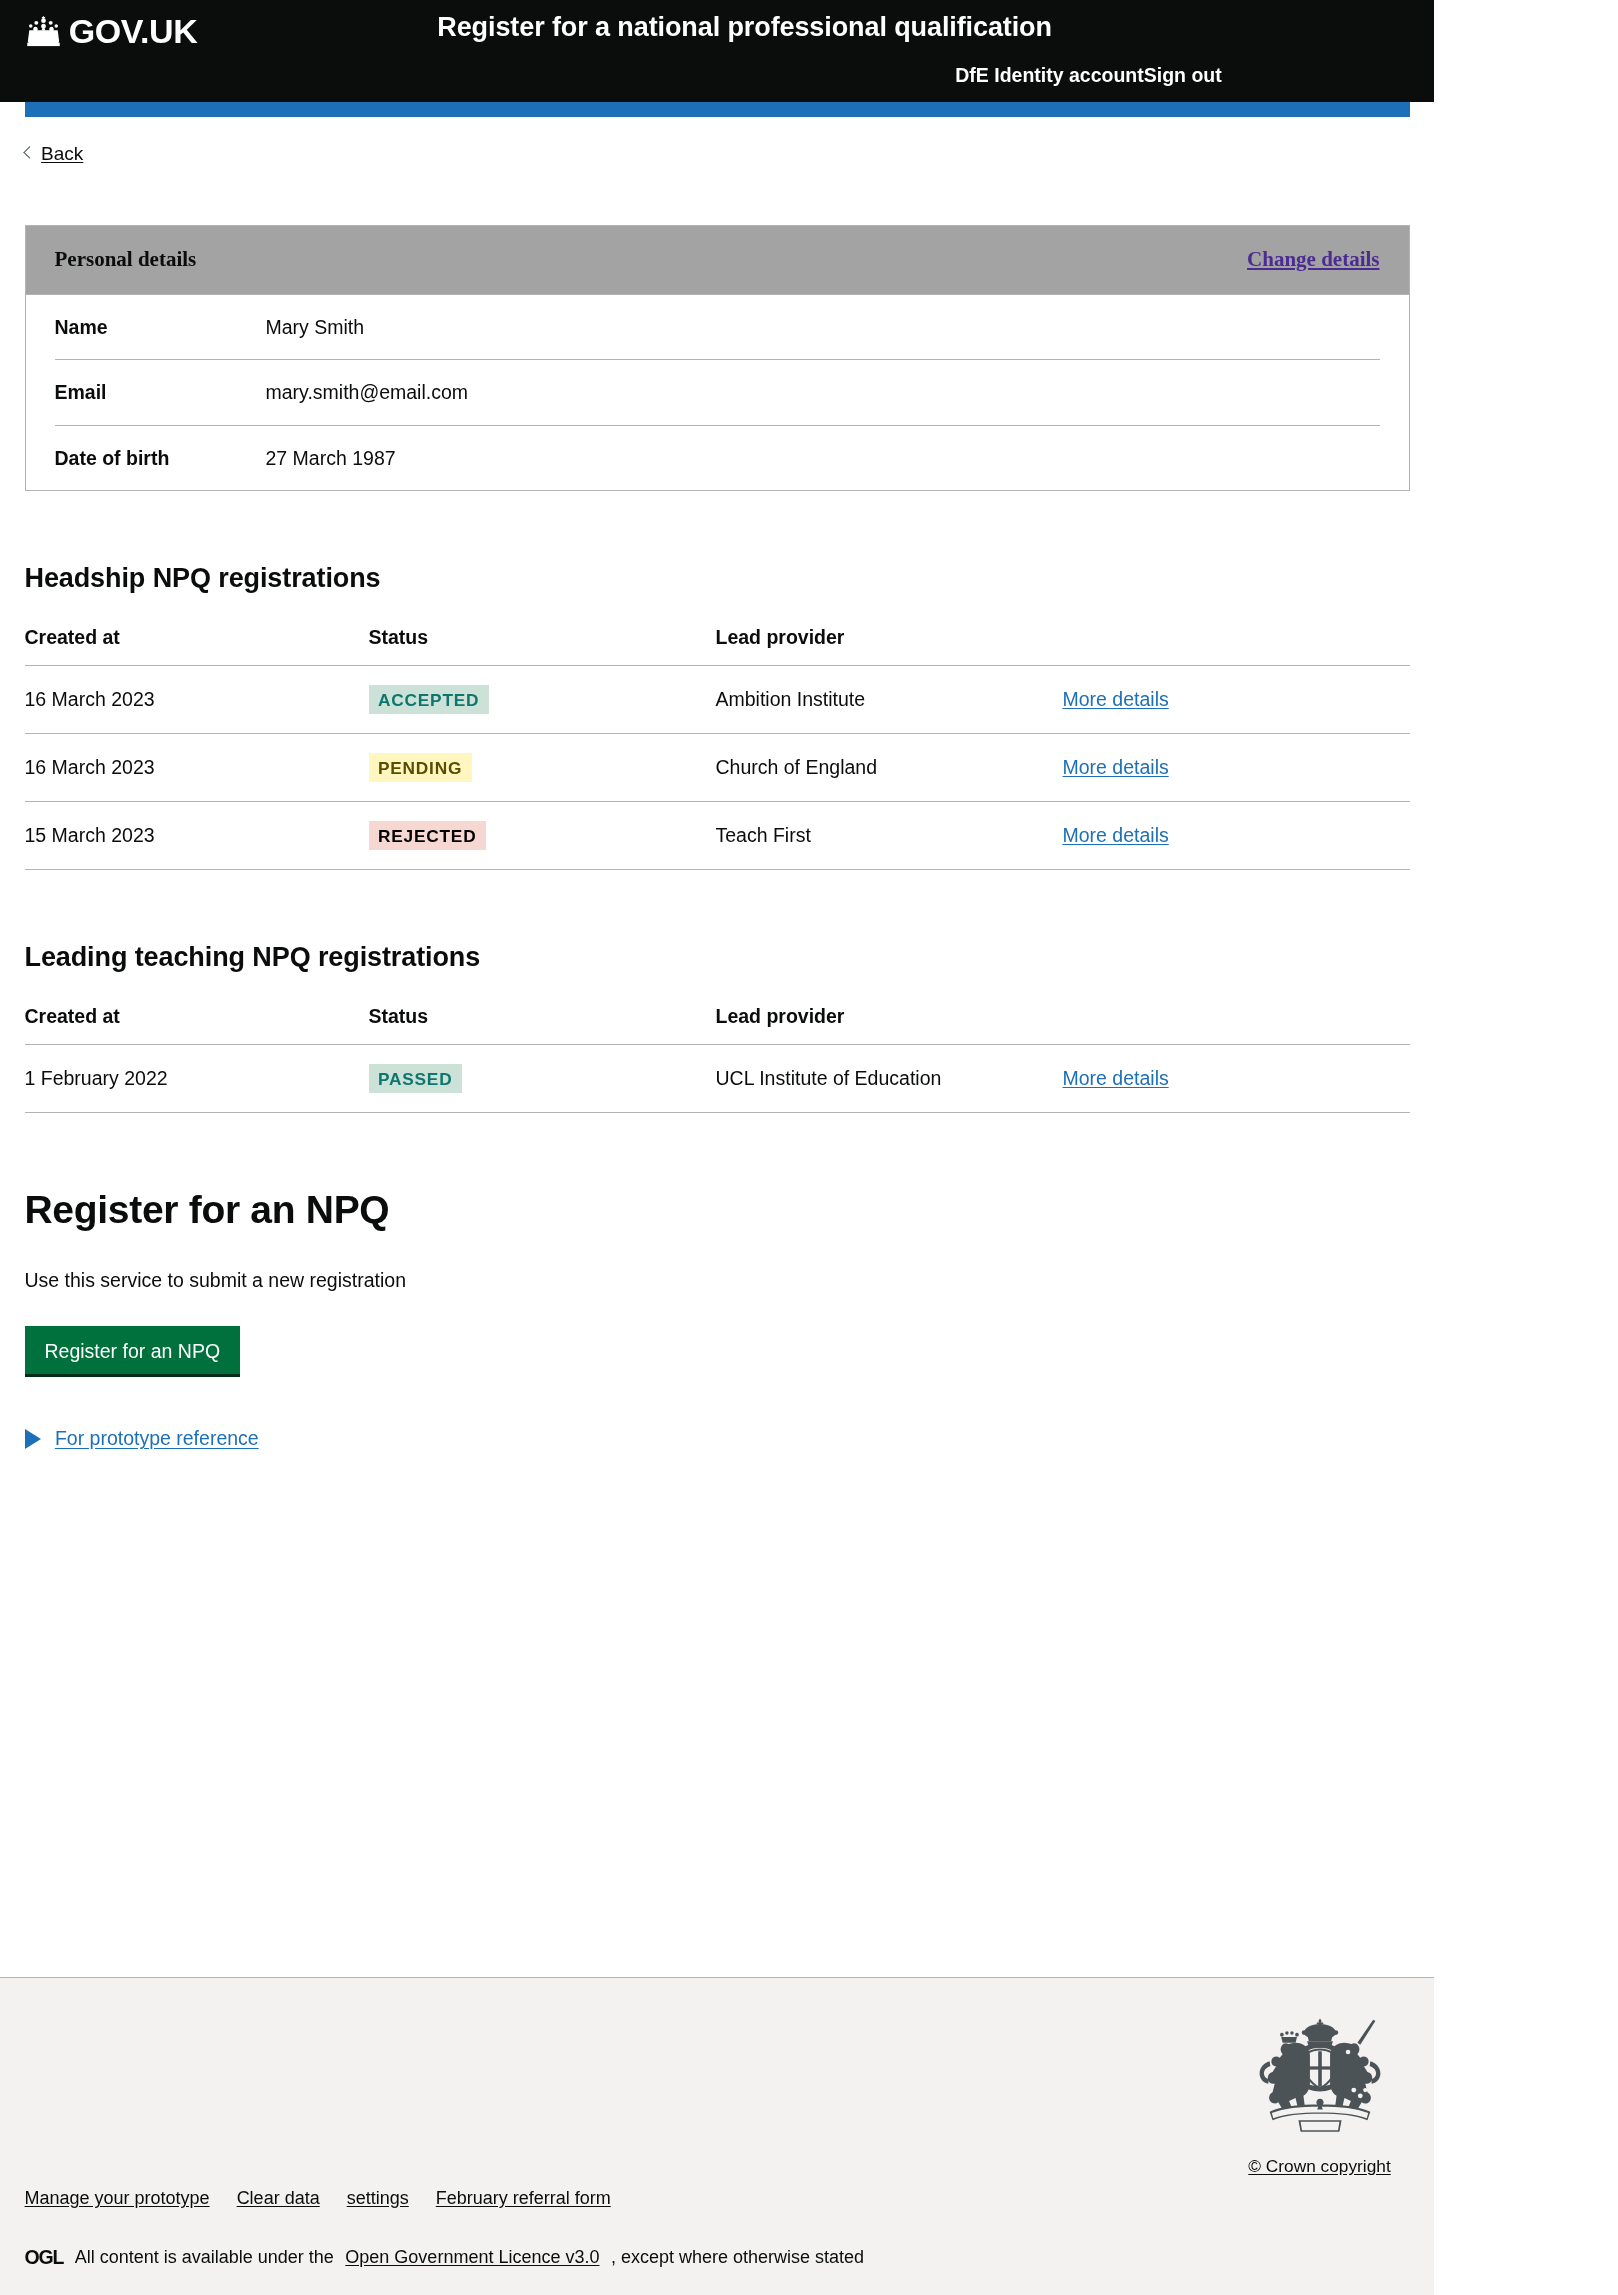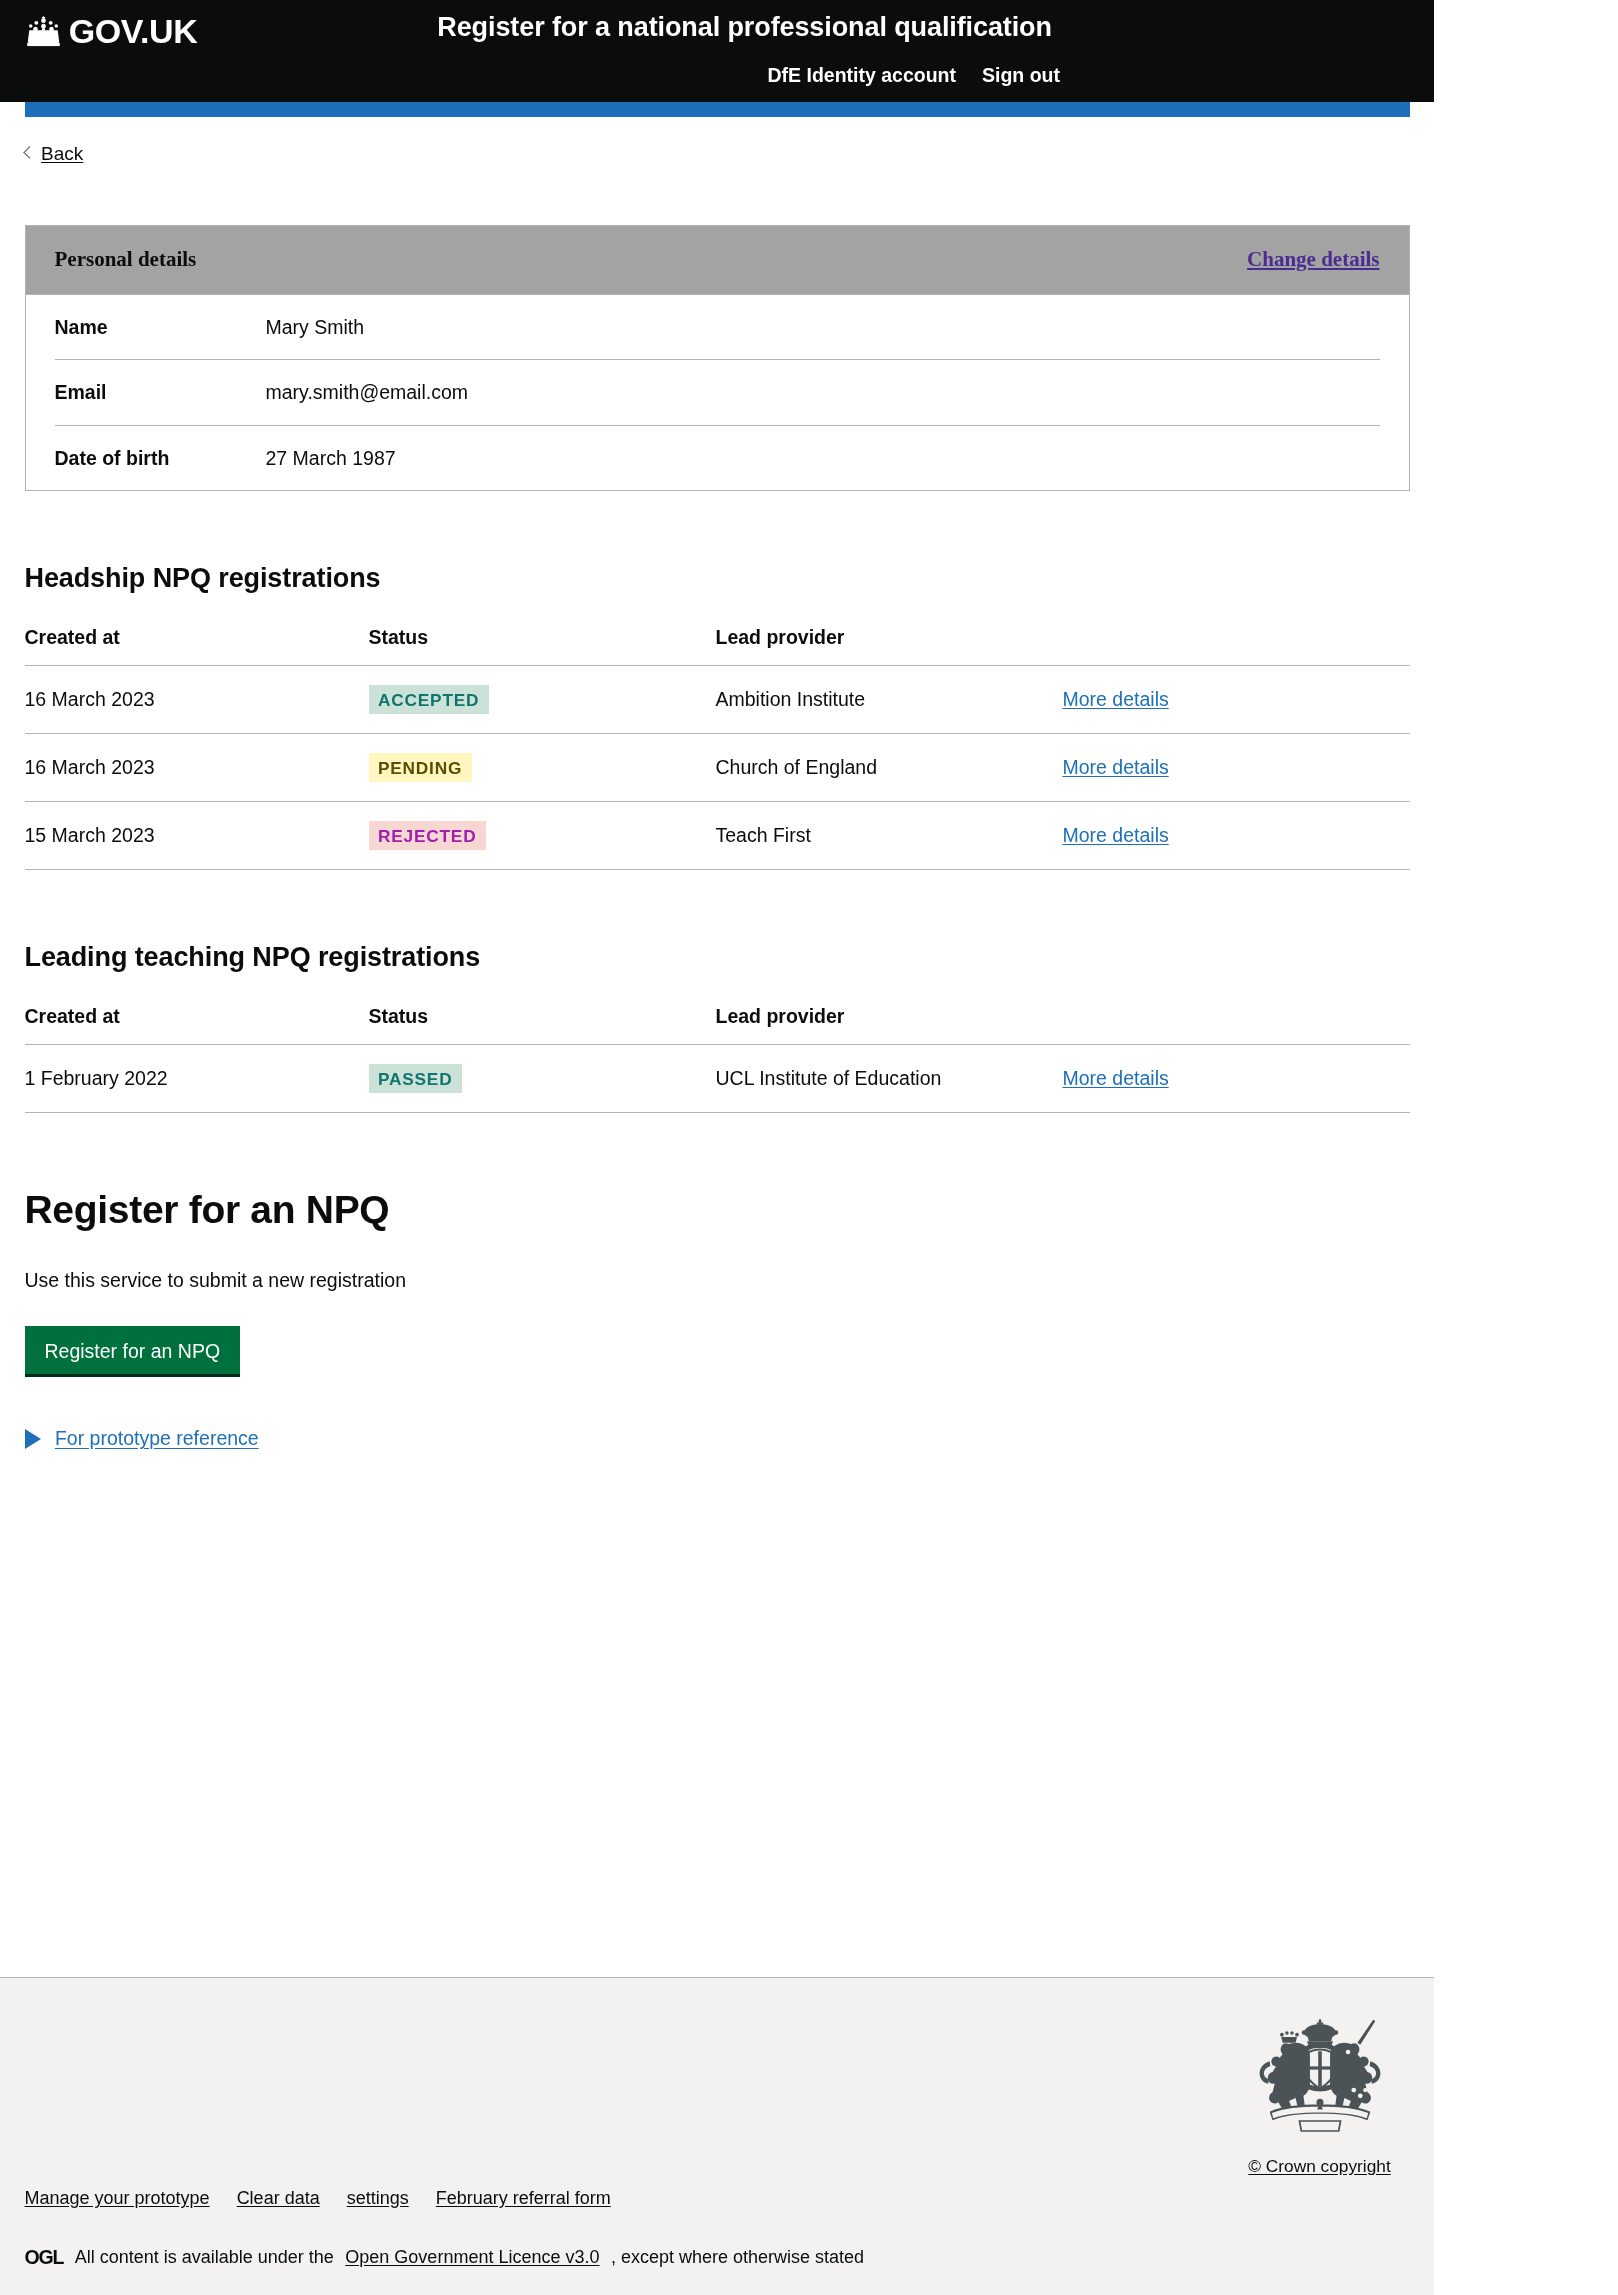"DfE Identity account" .header-nav { gap: 26px -> none; justify-content: none -> center }
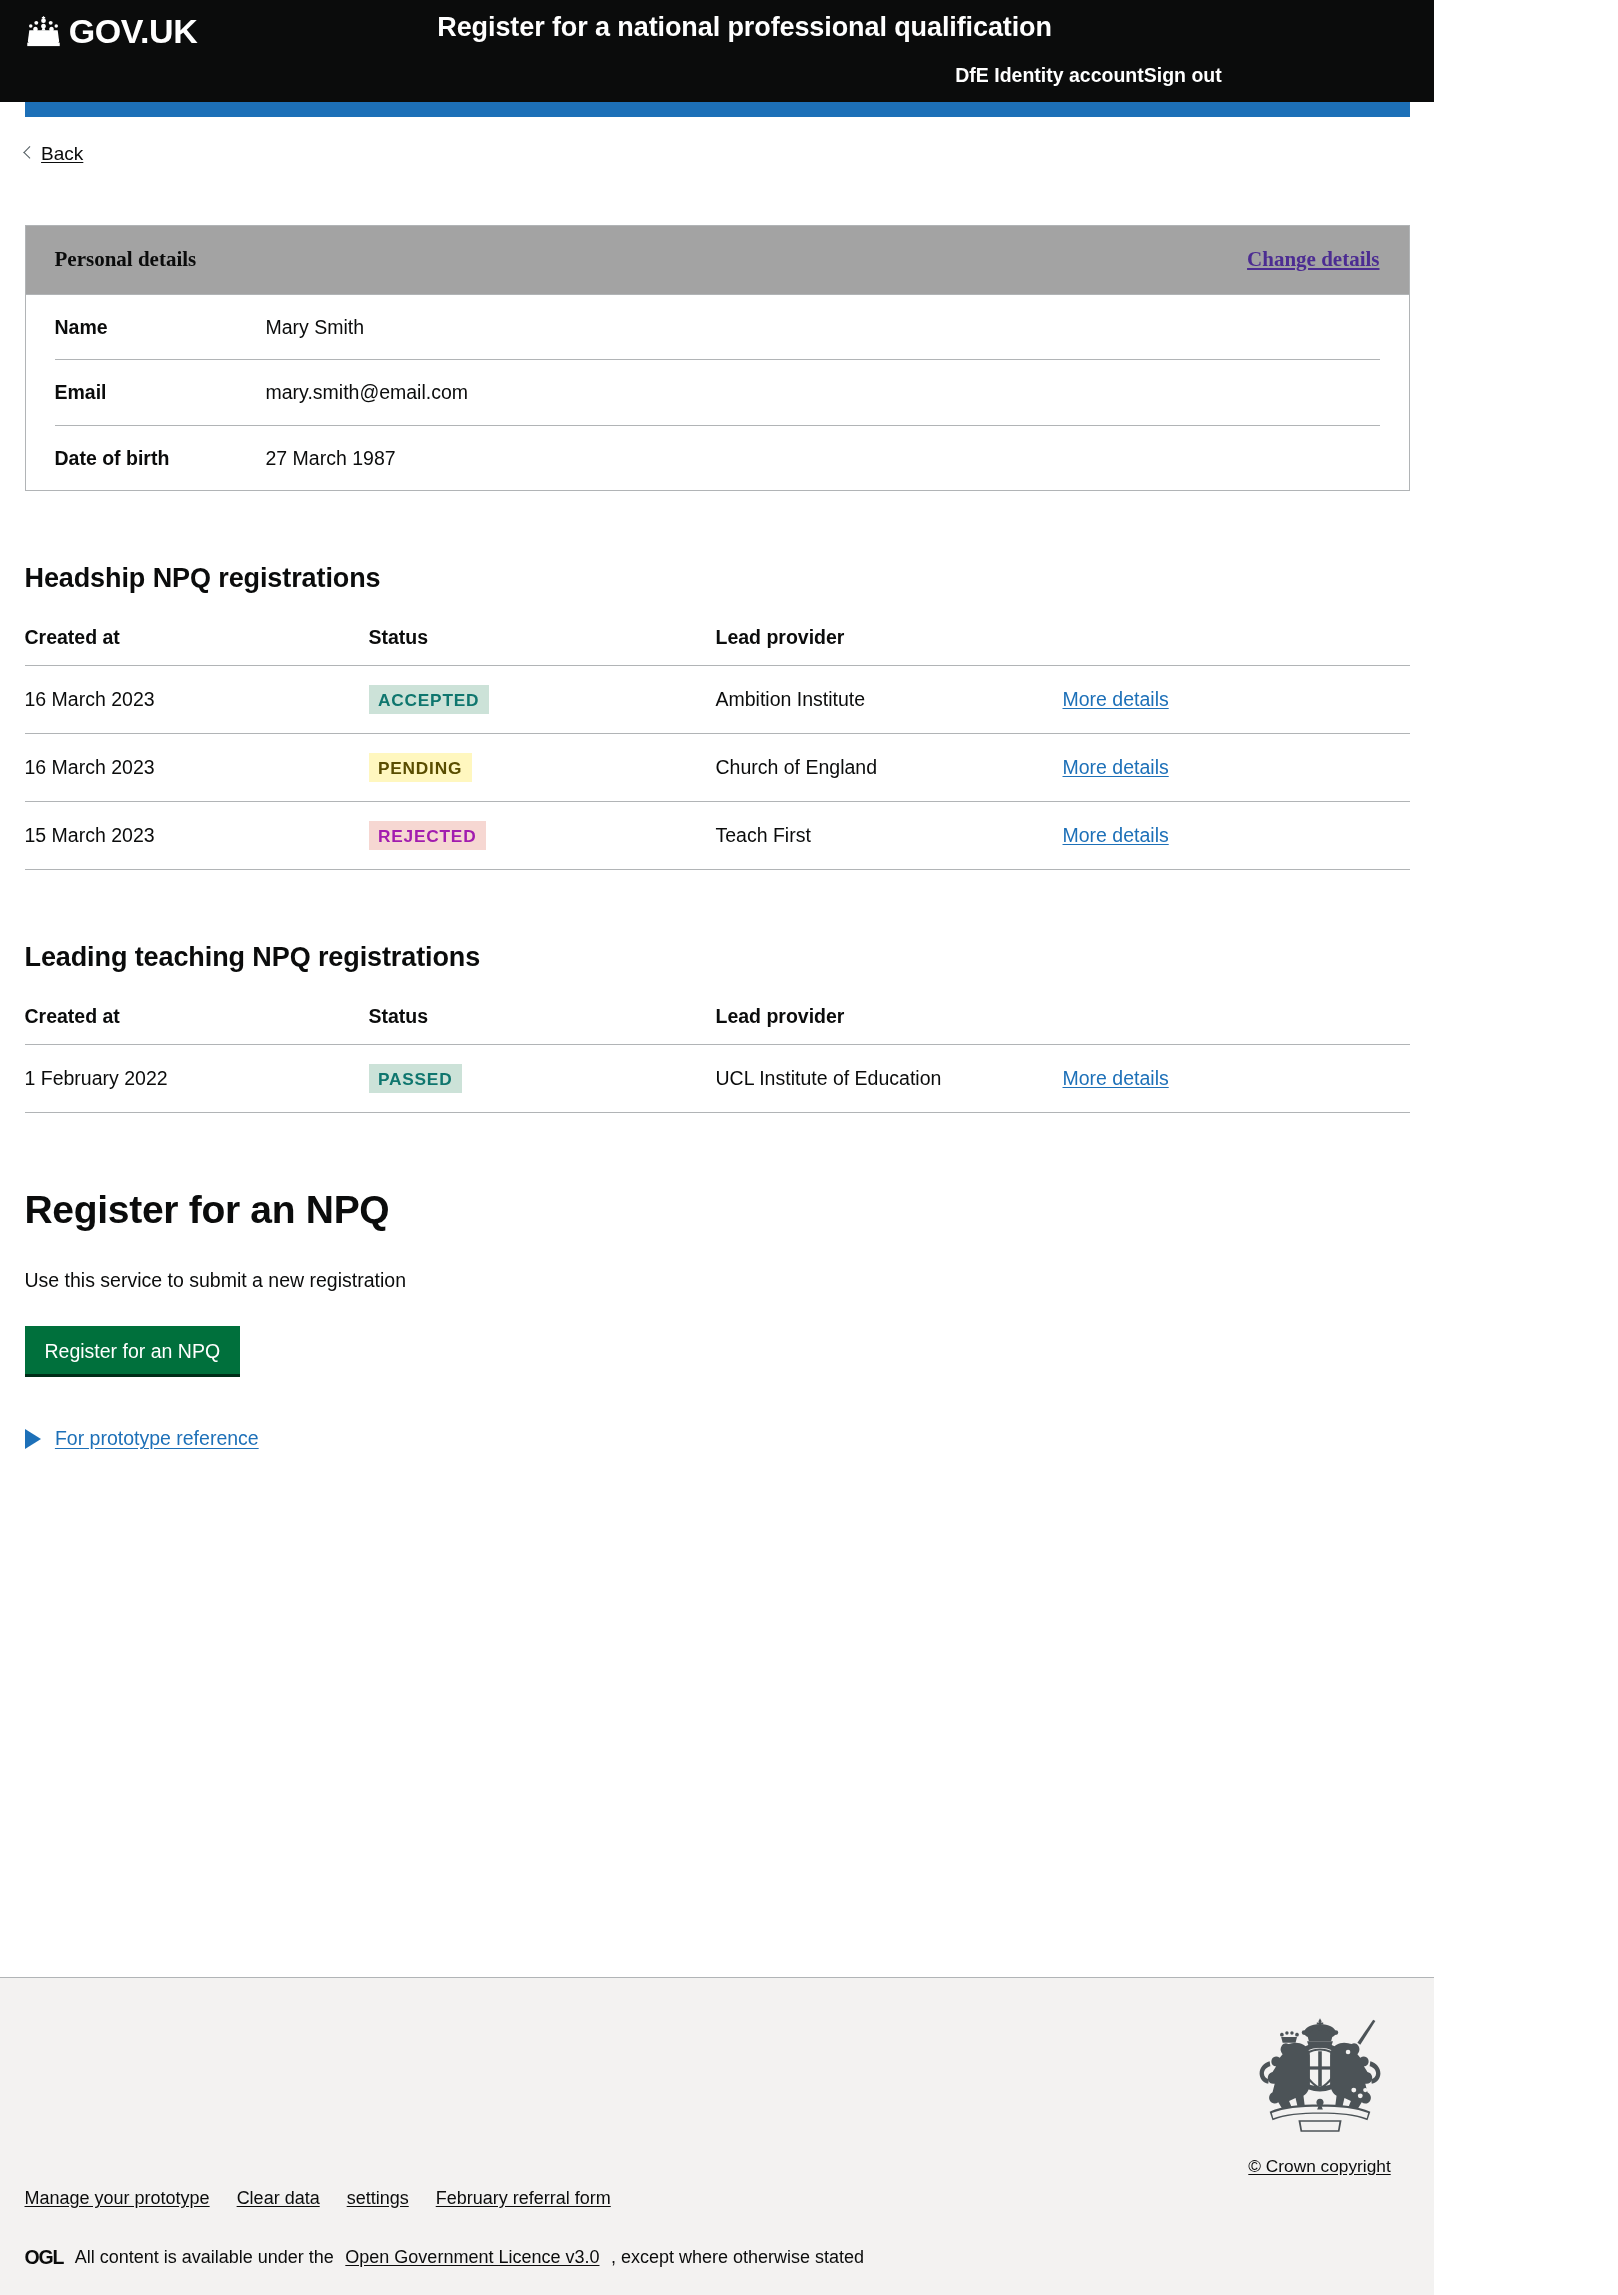"REJECTED" .tag-red { color: #a21caf -> #000000 }
